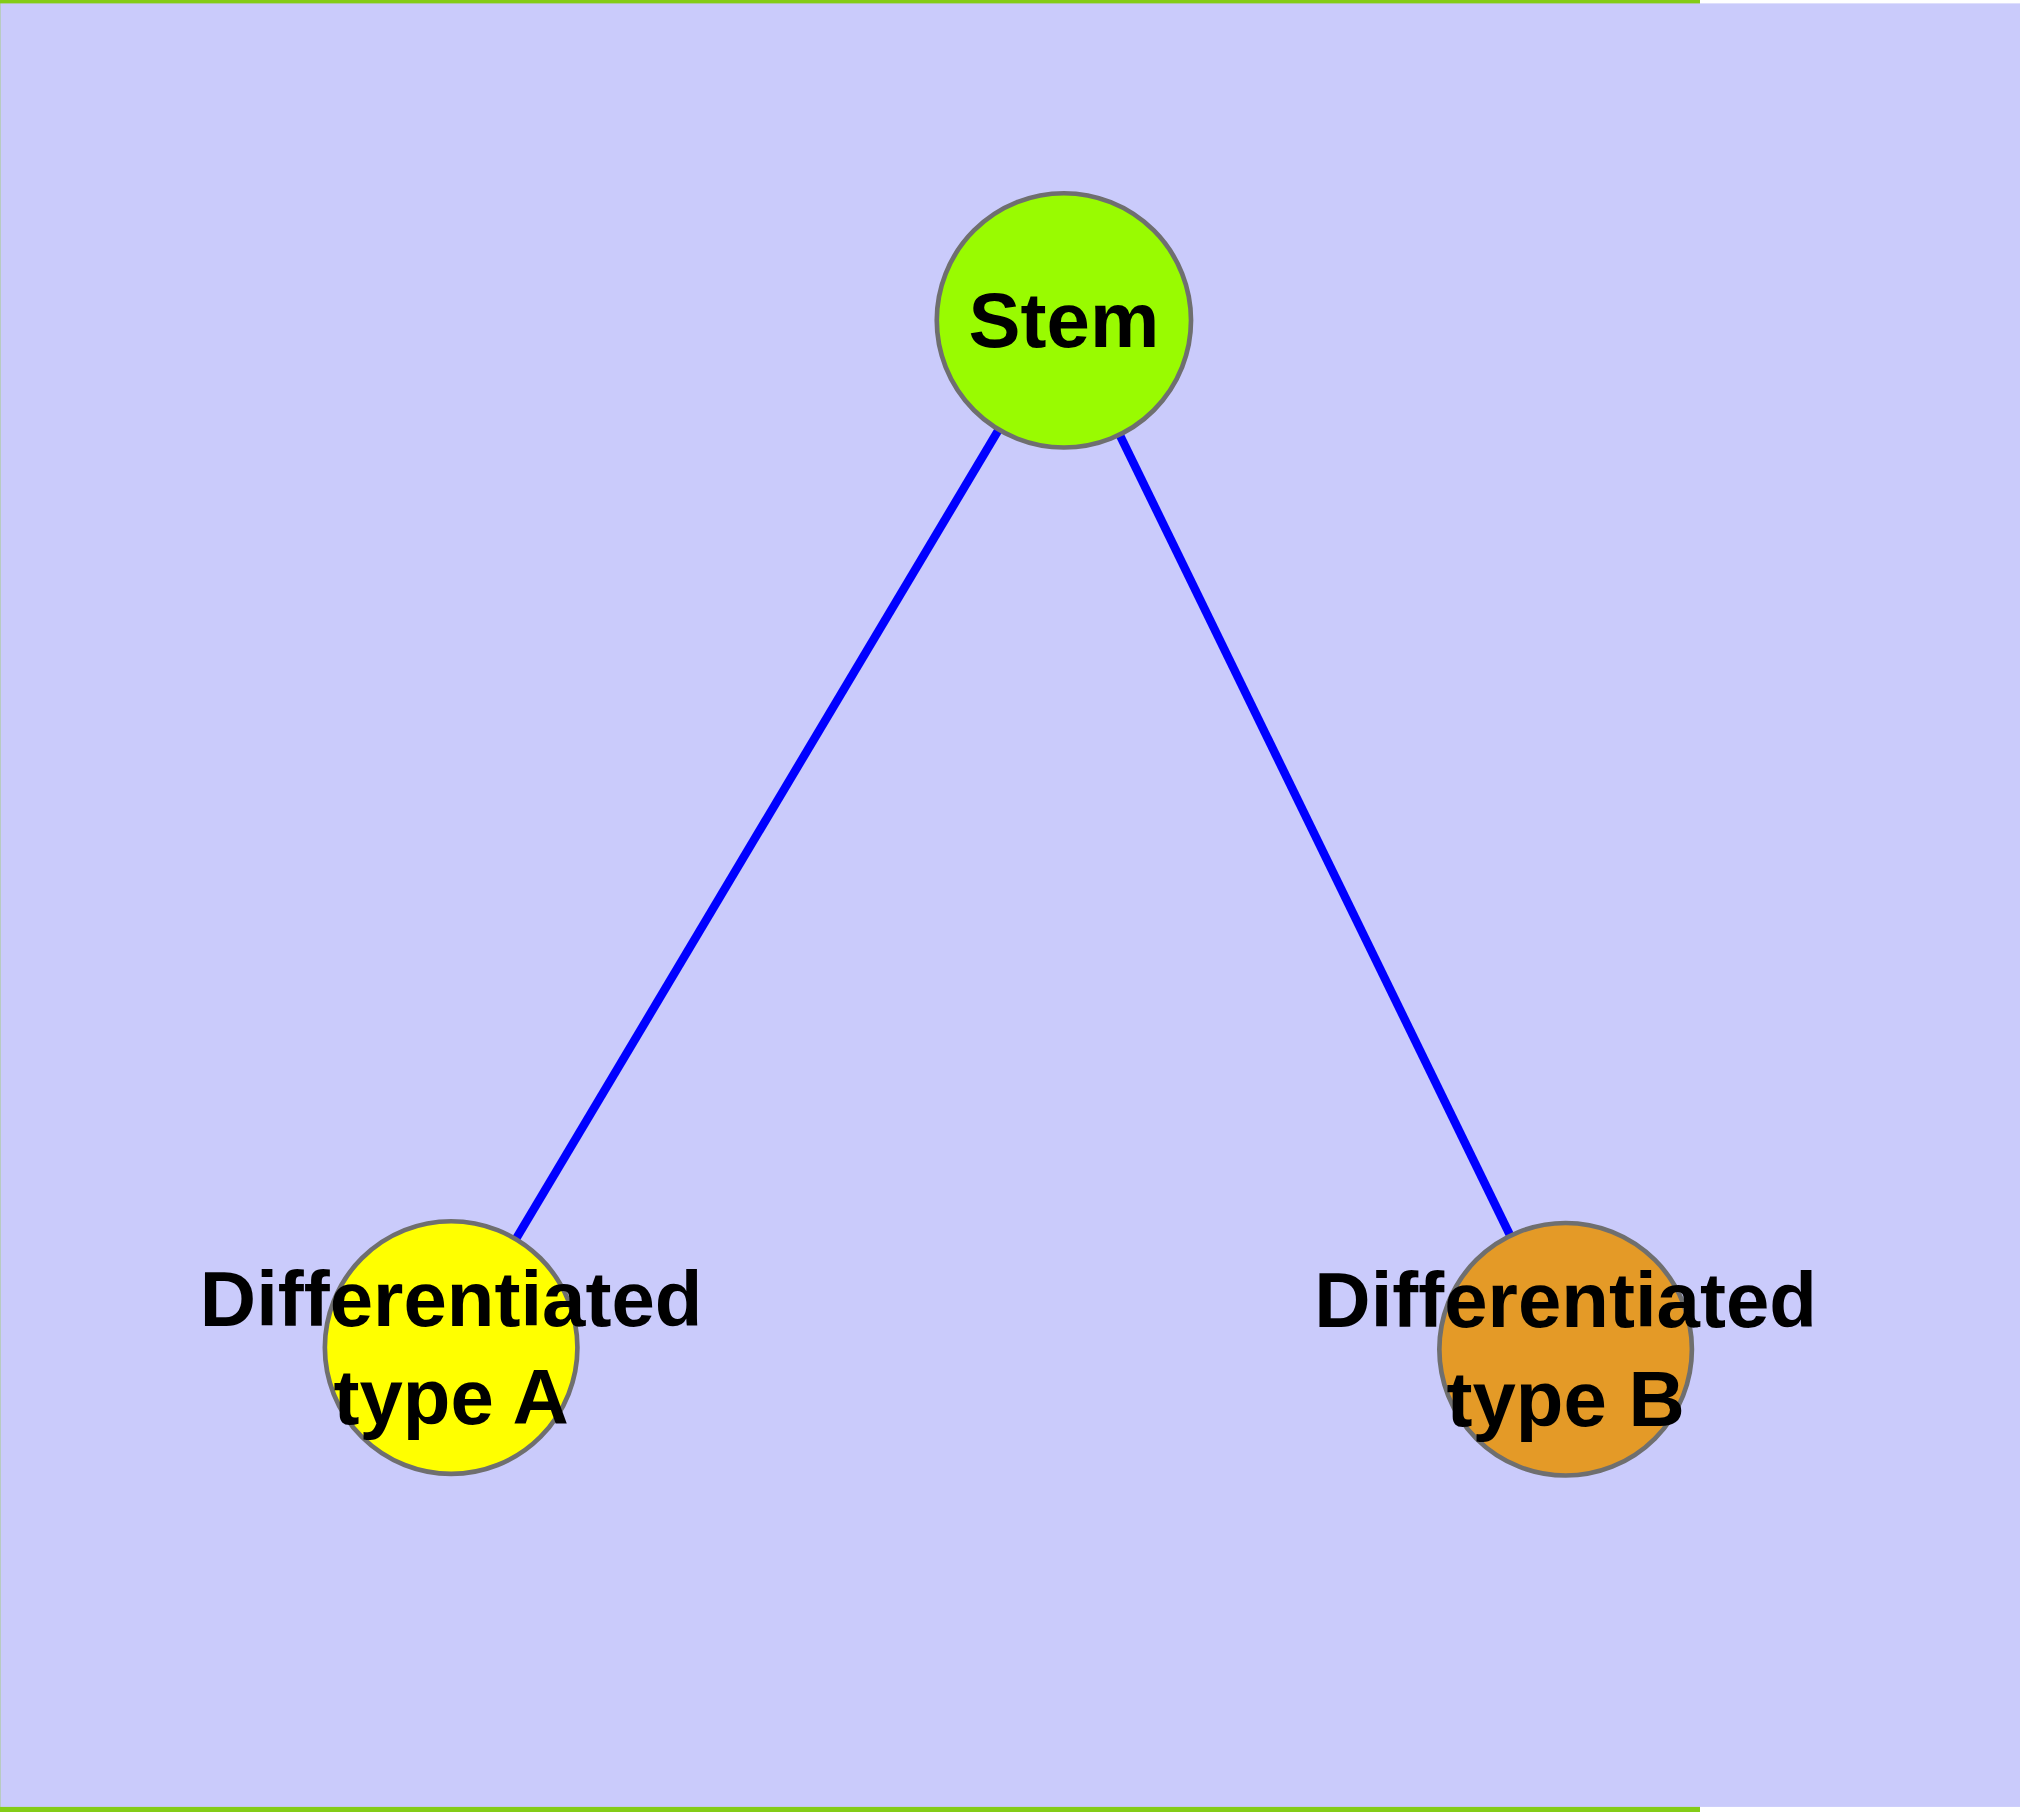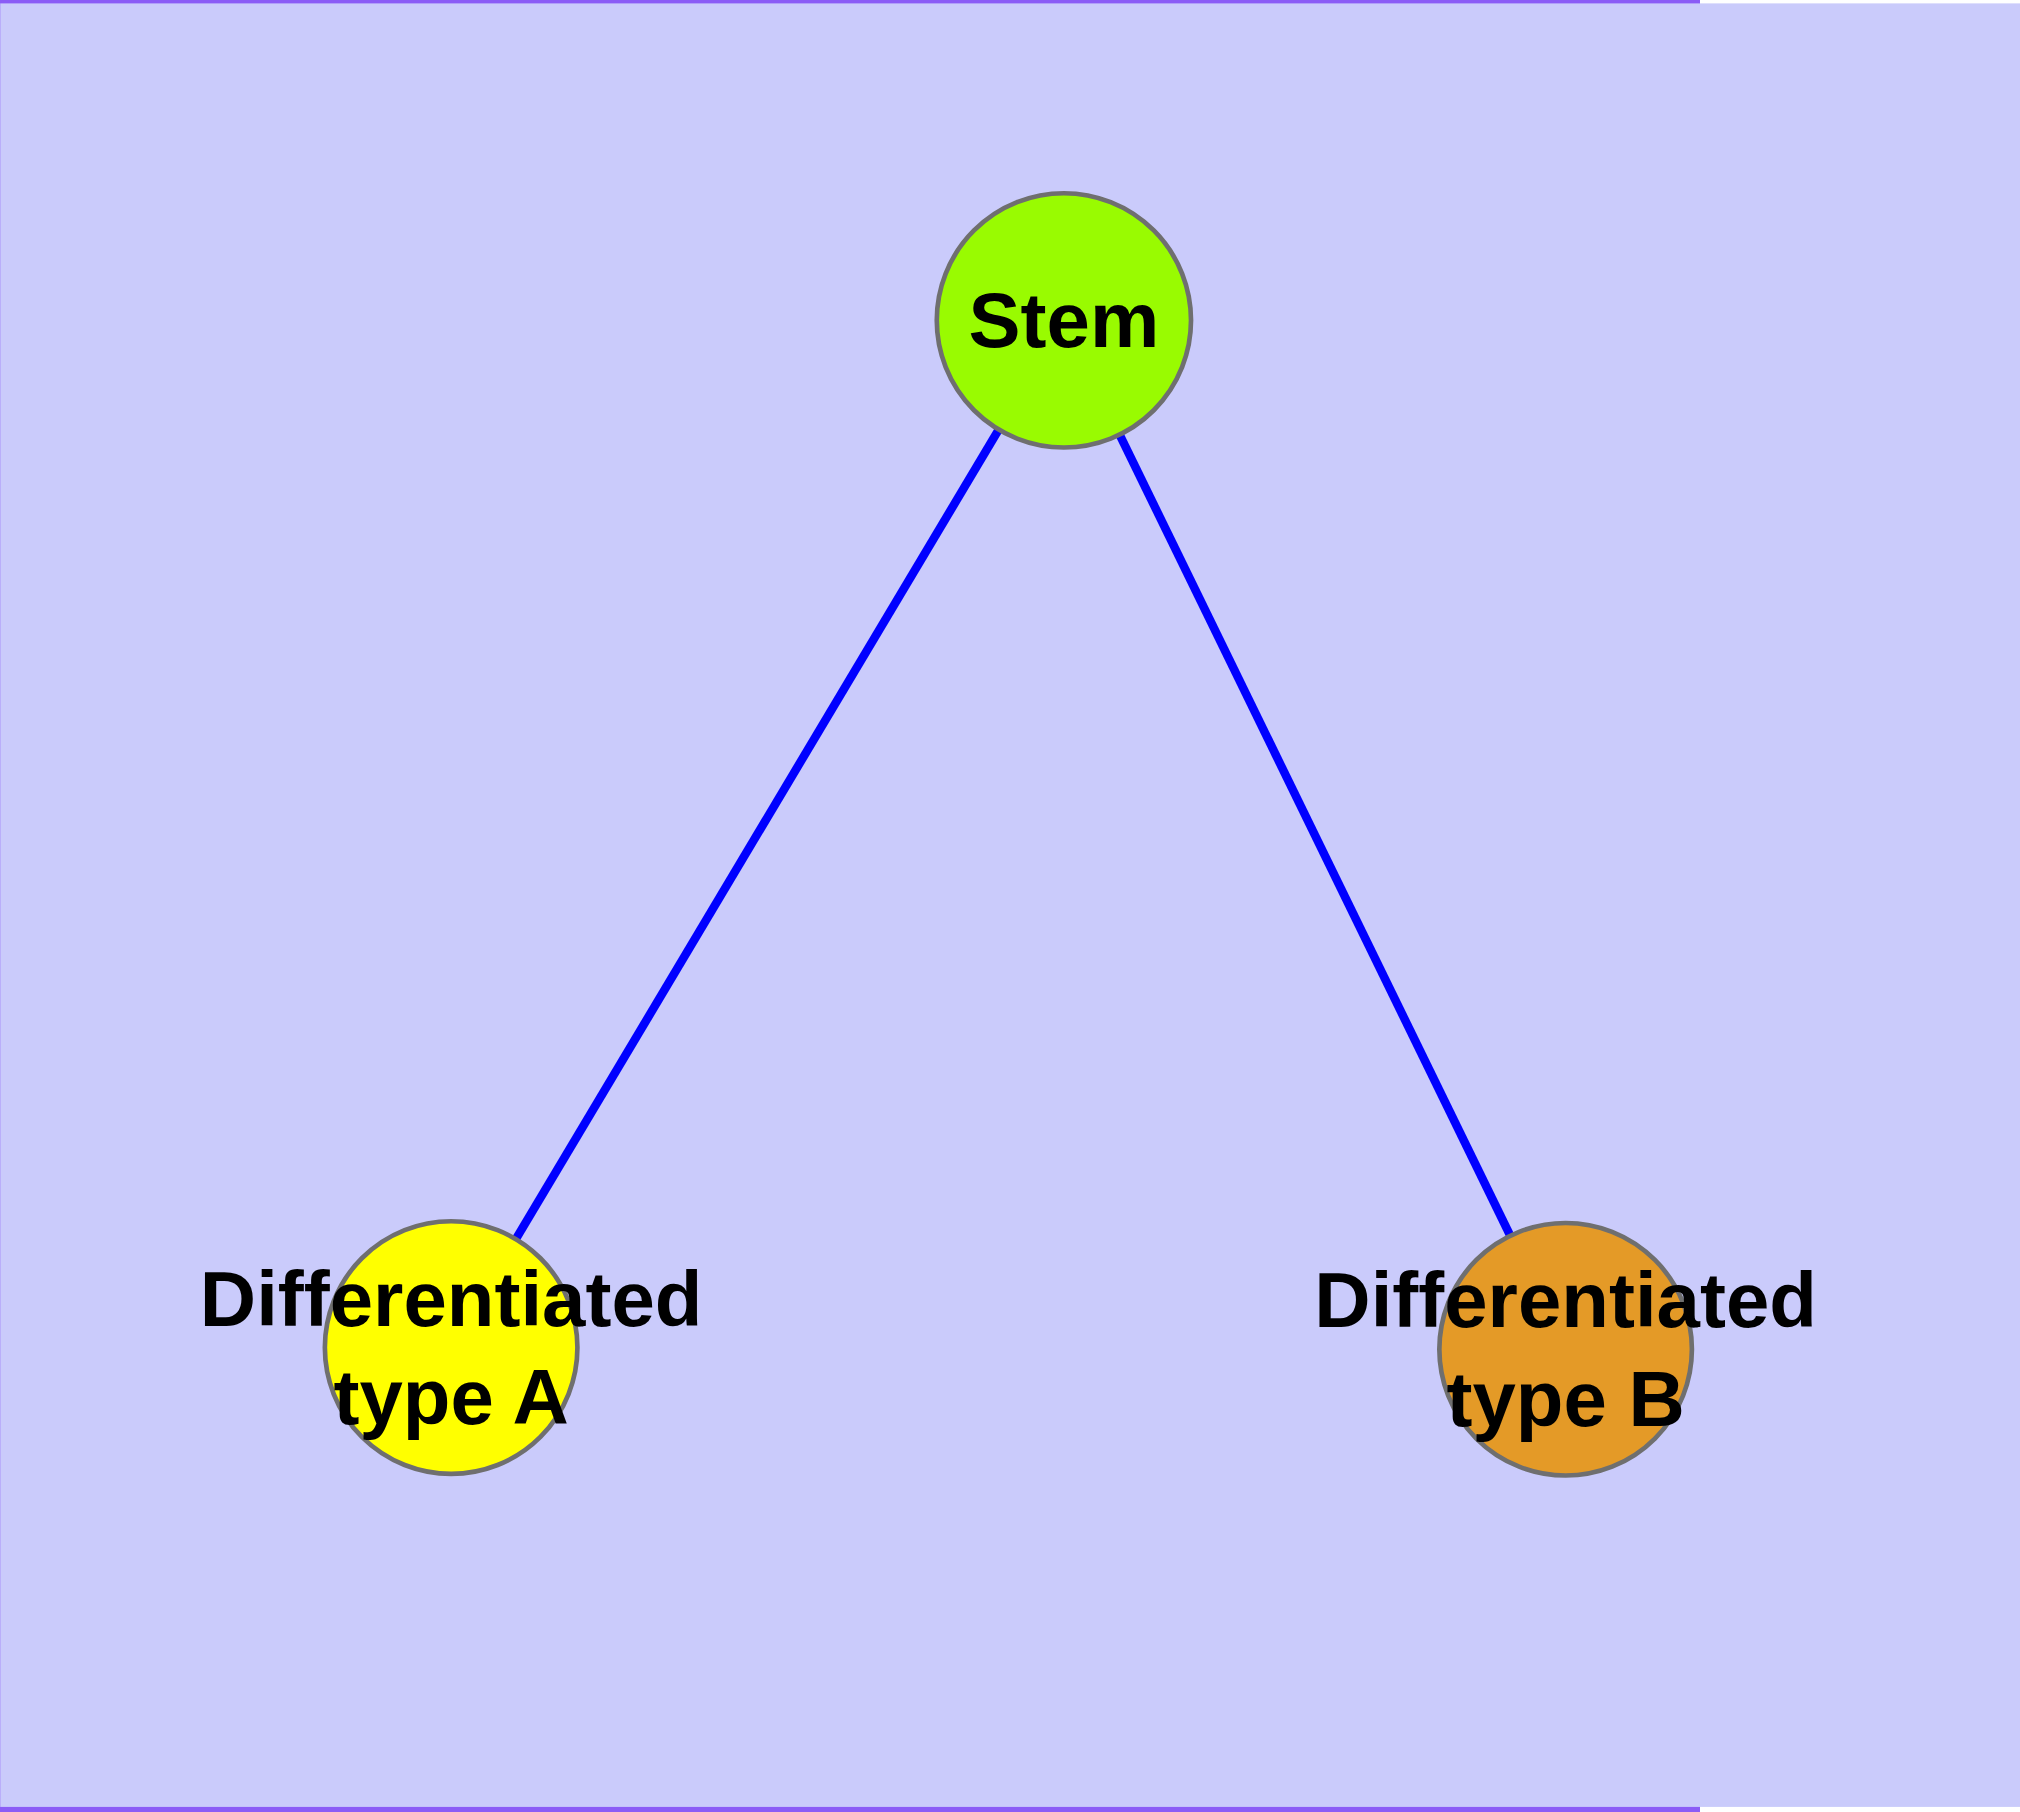"Stem" .canvas-wrap { background: #8b5cf6 -> #84cc16 }
